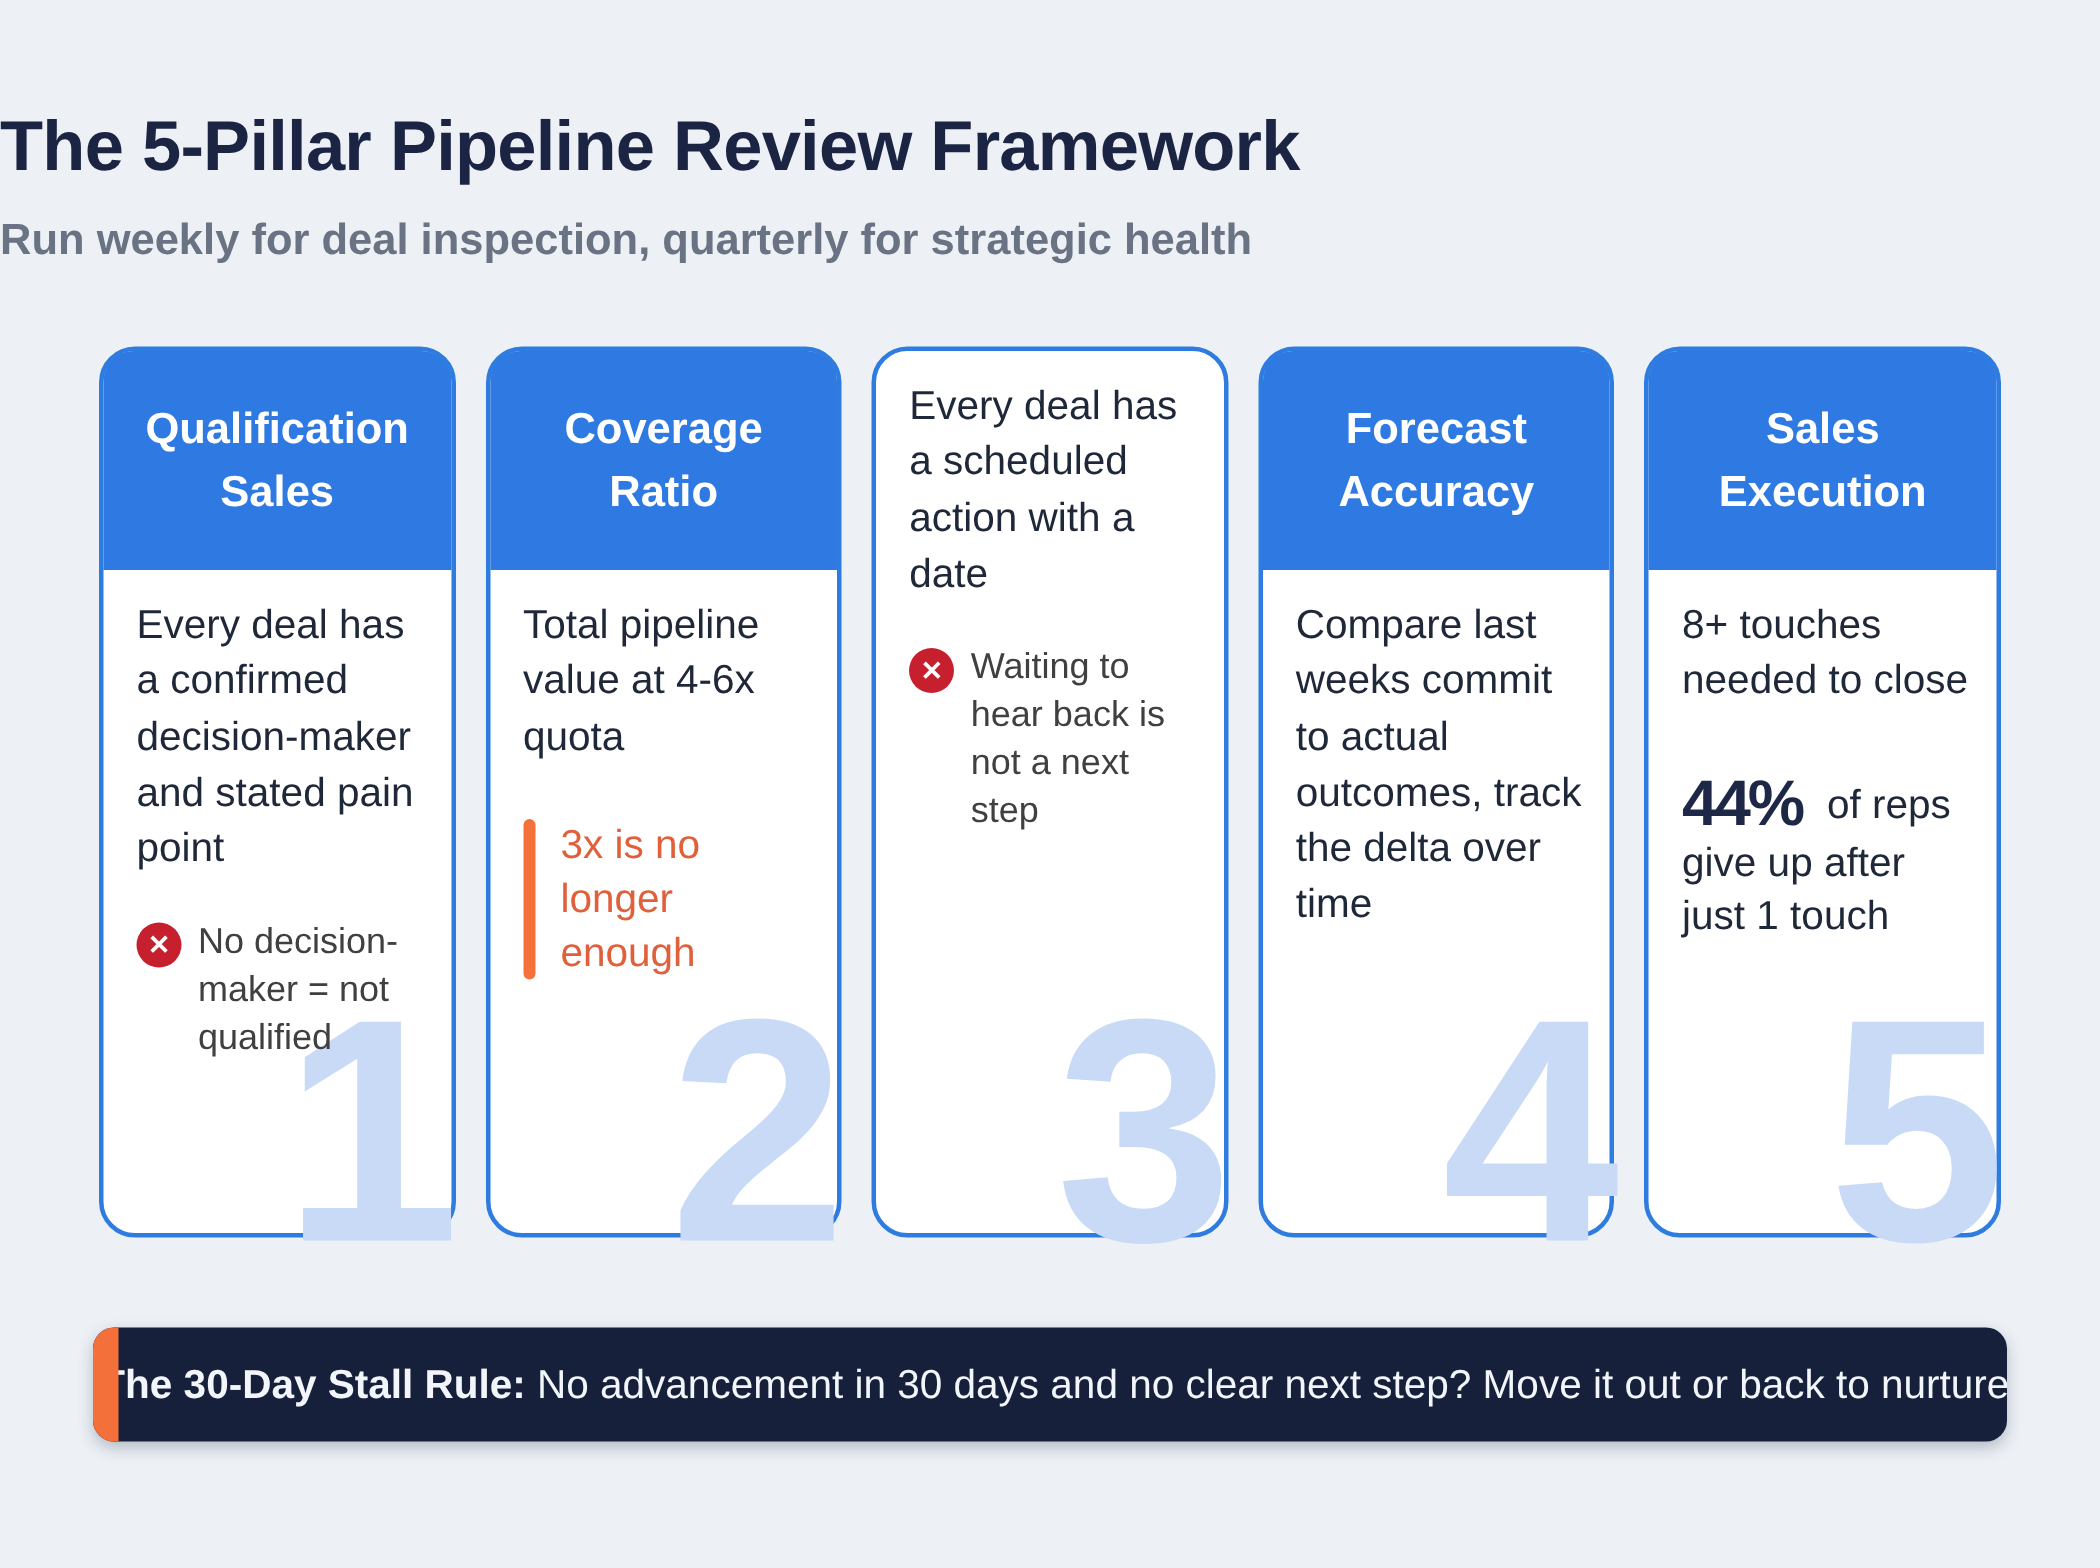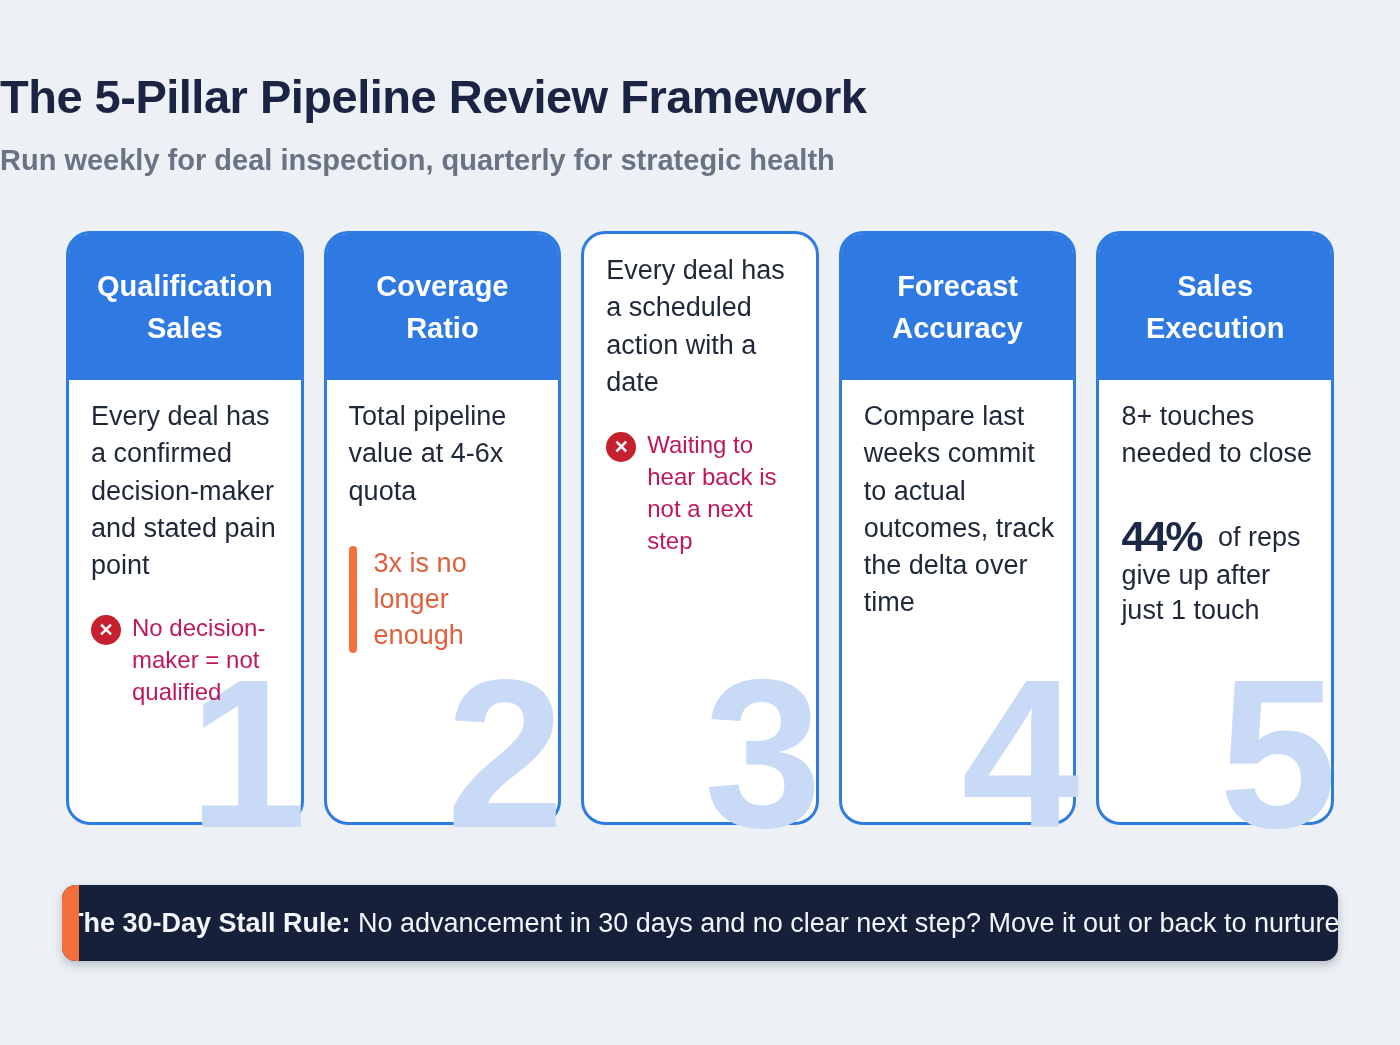"Waiting to hear back is" .note-error-text { color: #be185d -> #404040 }
